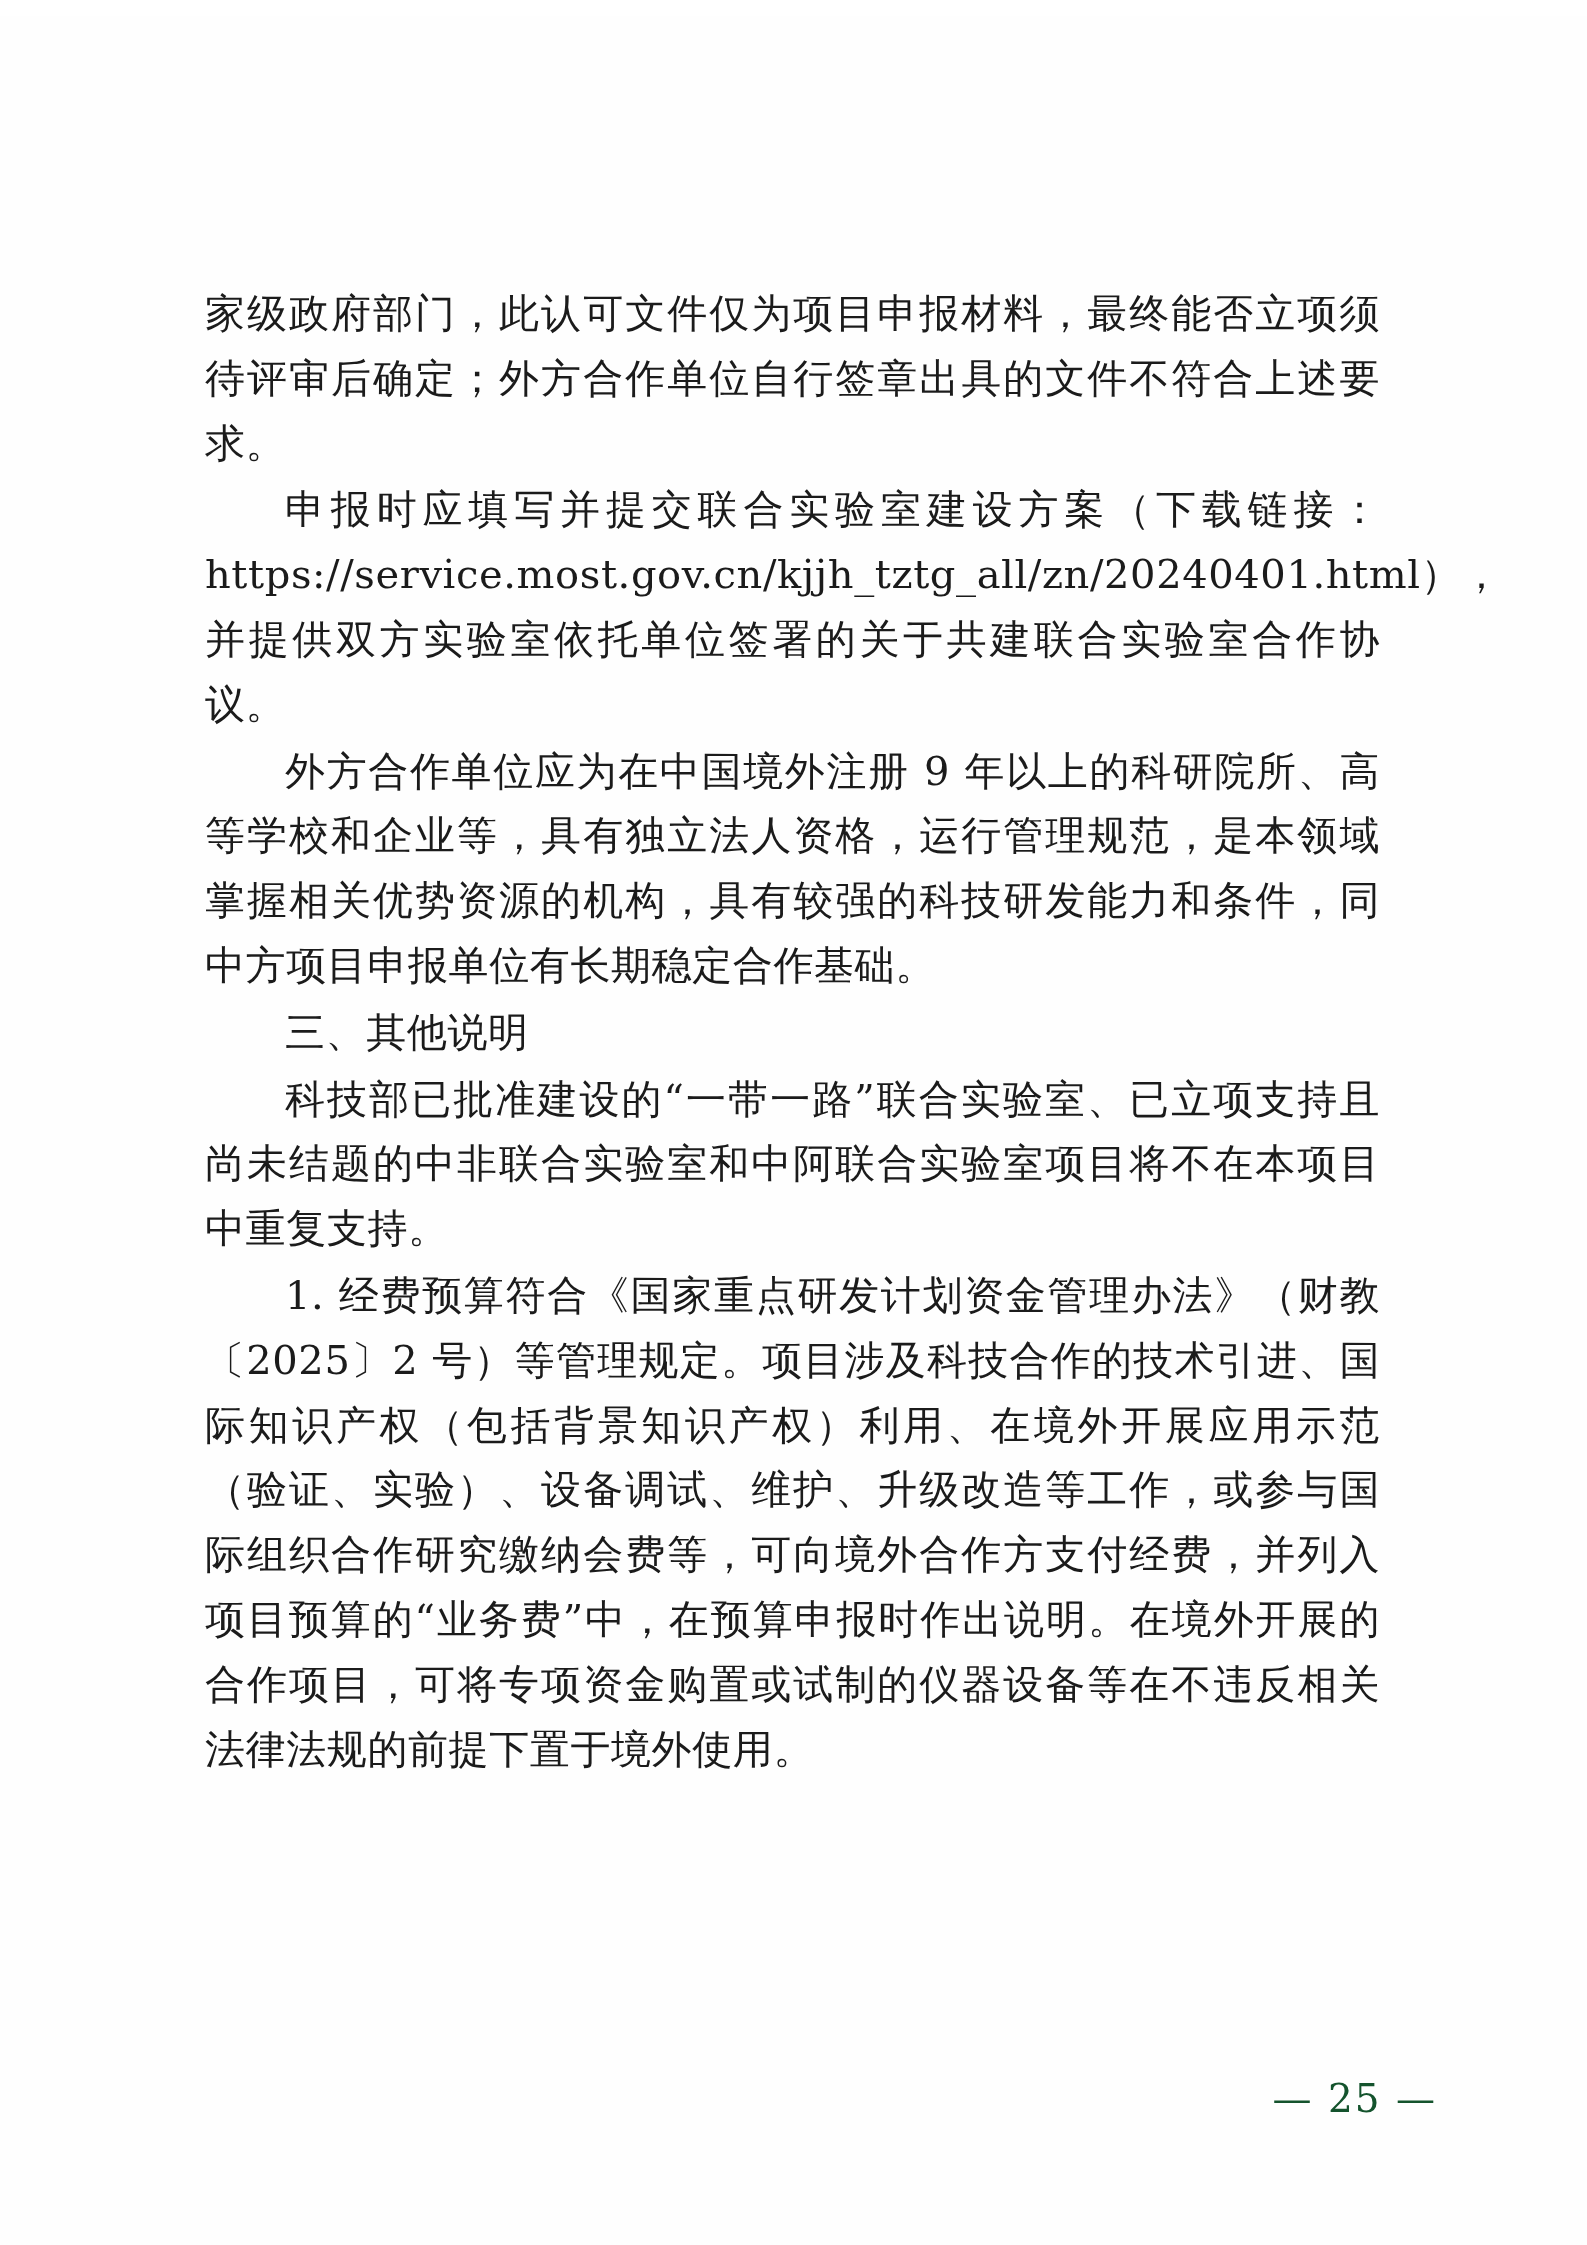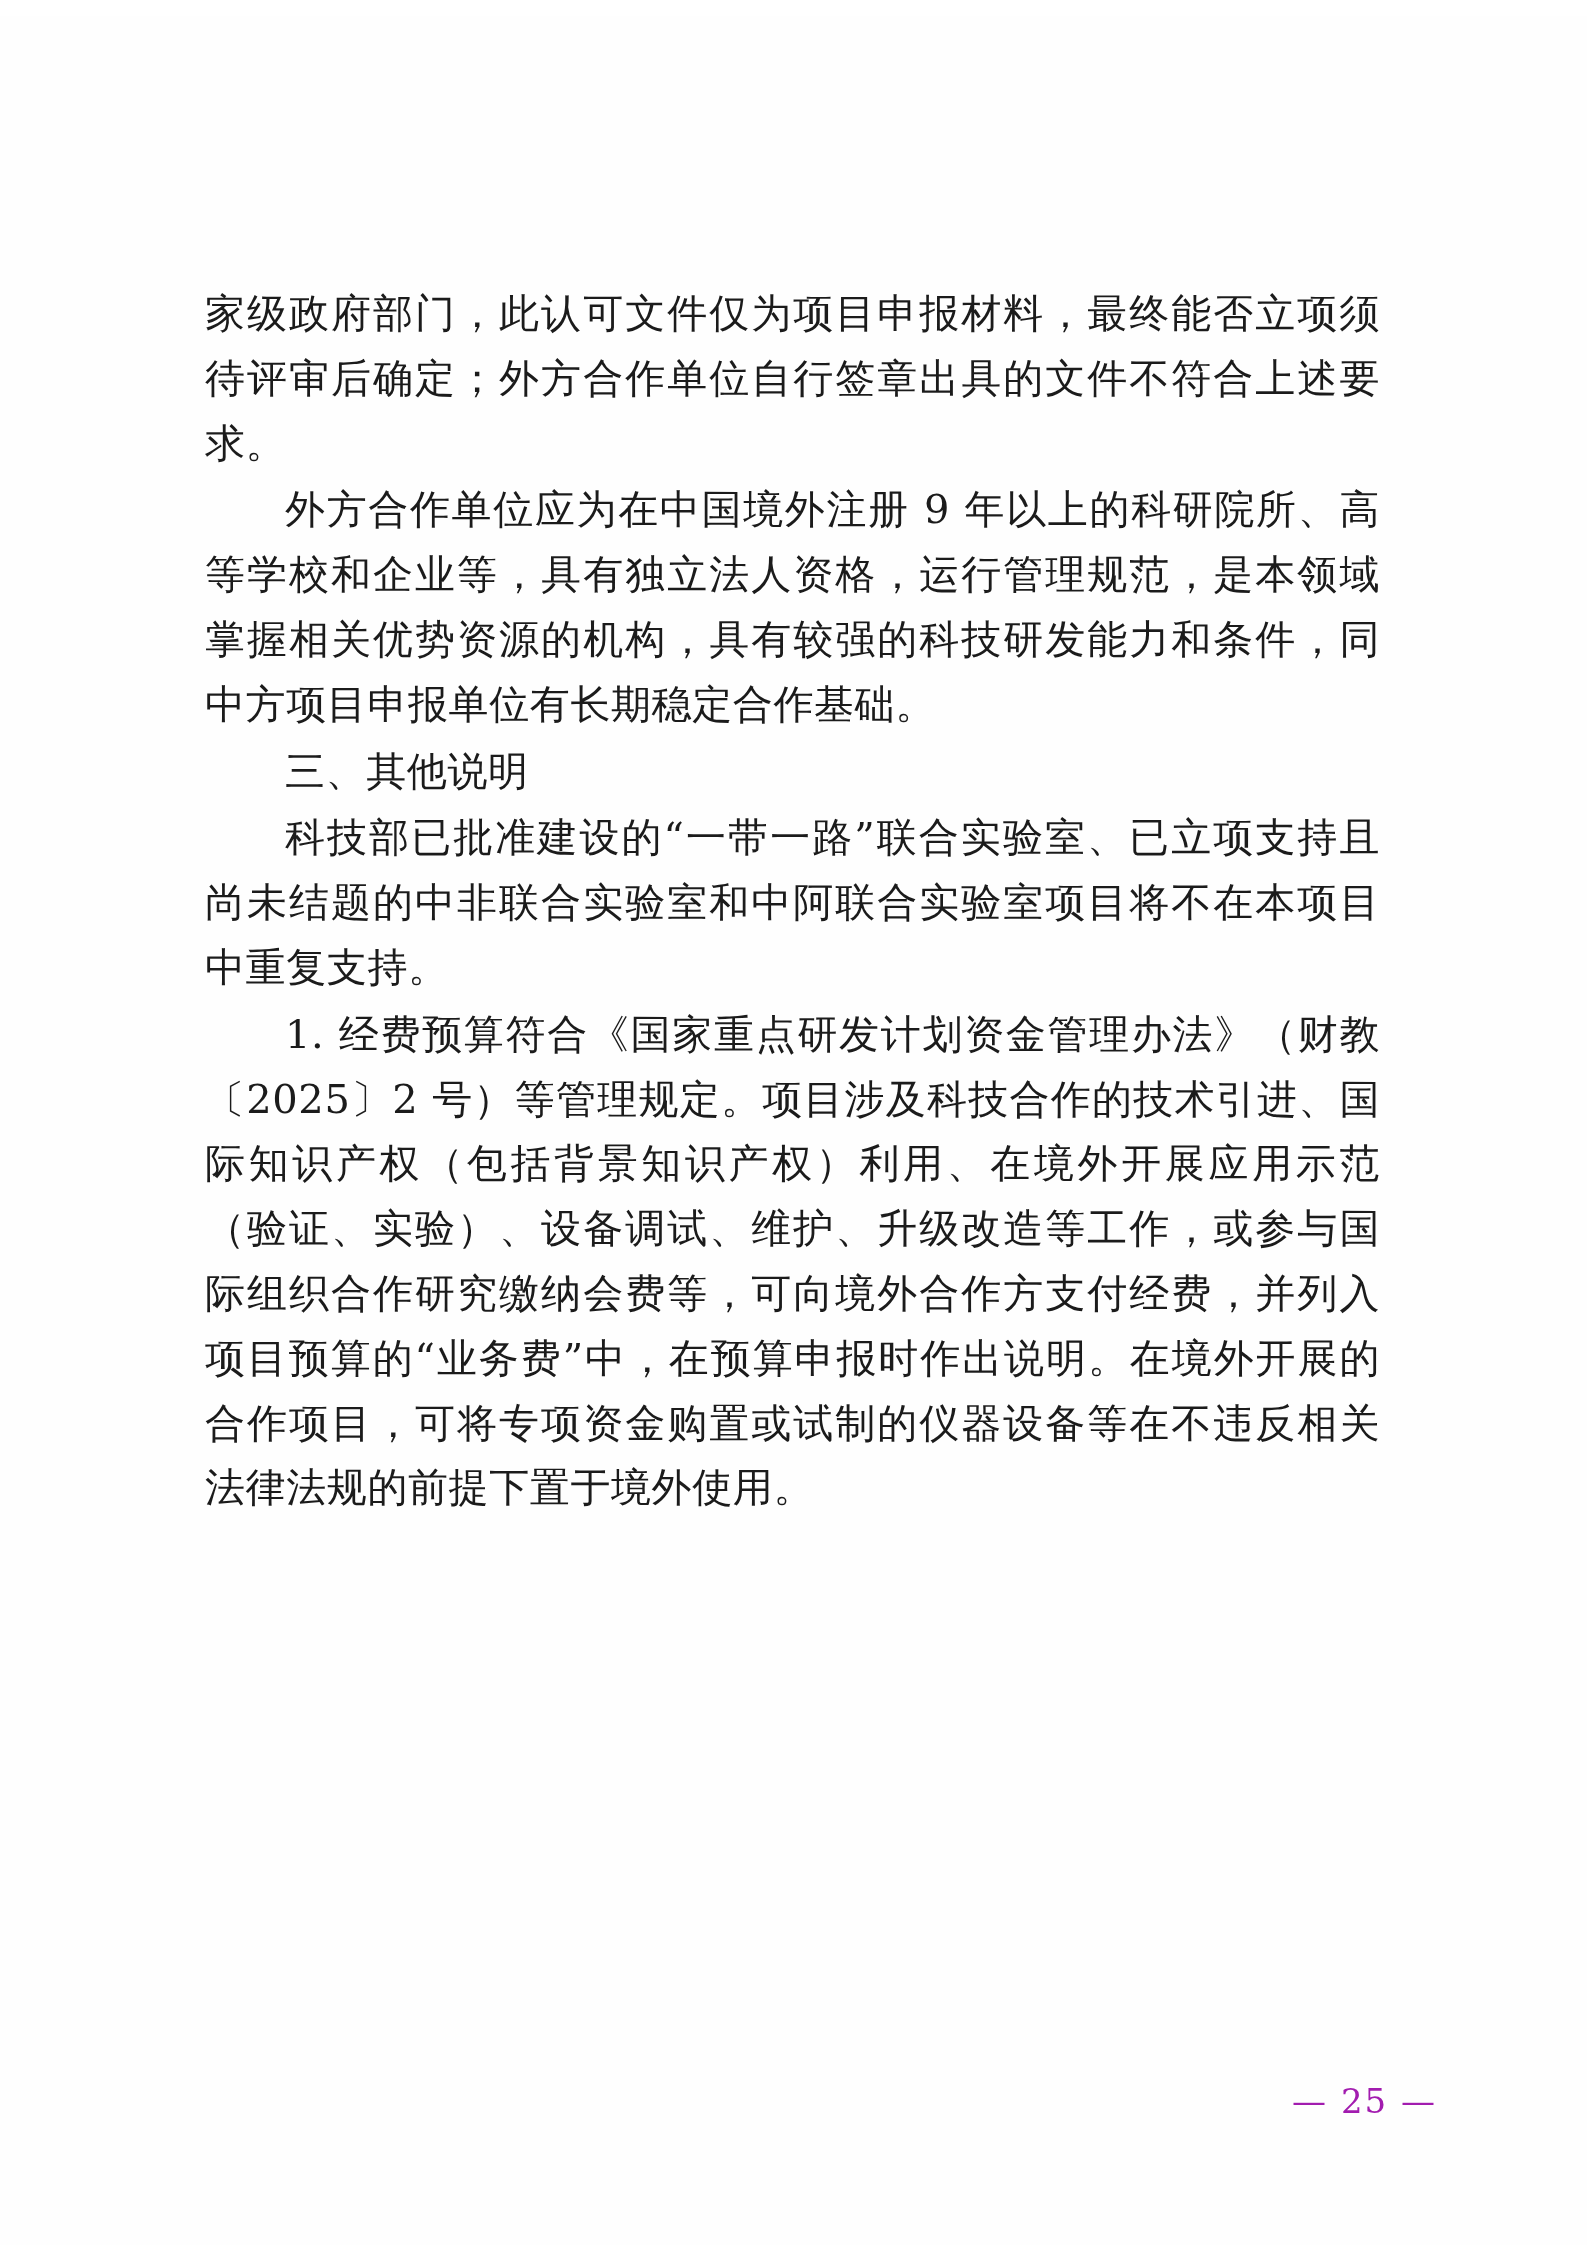"申报时应填写并提交联合实验室建设方案（下载链接：https://service." p.para { html: none -> <p>申报时应填写并提交联合实验室建设方案（下载链接：https://service.most.gov.cn/kjjh_tztg_all/zn/20240401.html），并提供双方实验室依托单位签署的关于共建联合实验室合作协议。</p> }
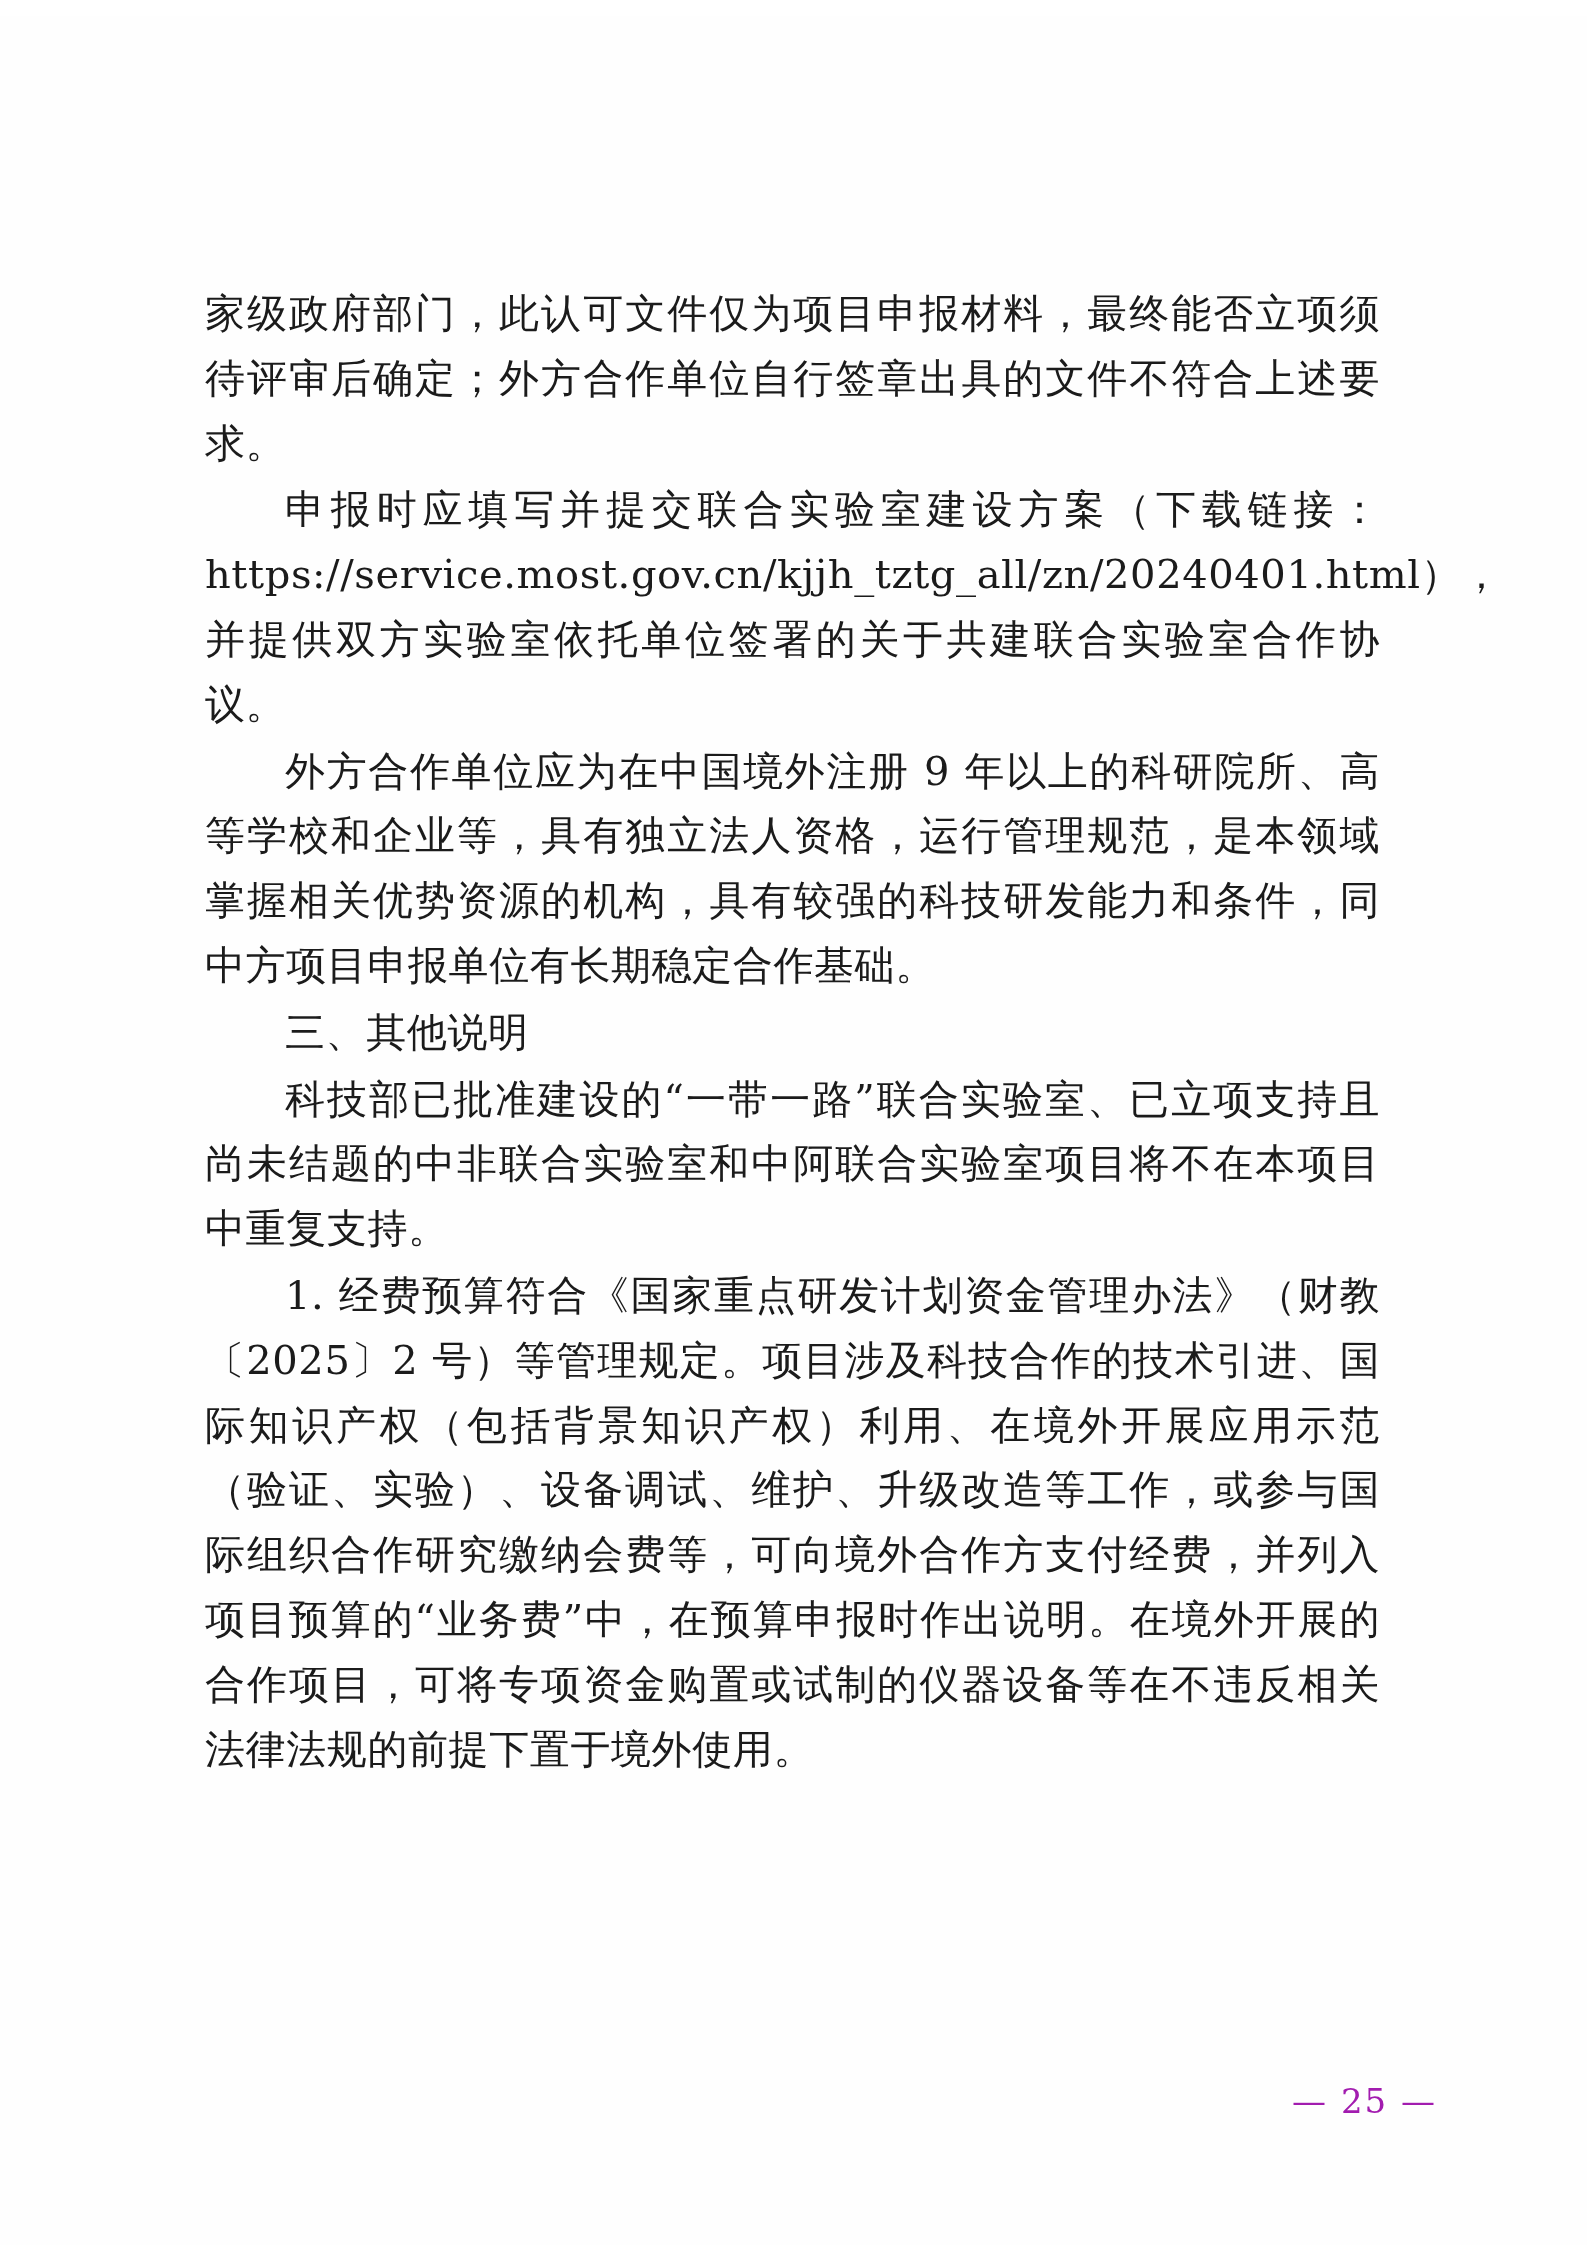"— 25 —" .page-number { color: #a21caf -> #14532d; font-size: 34px -> 39px }
